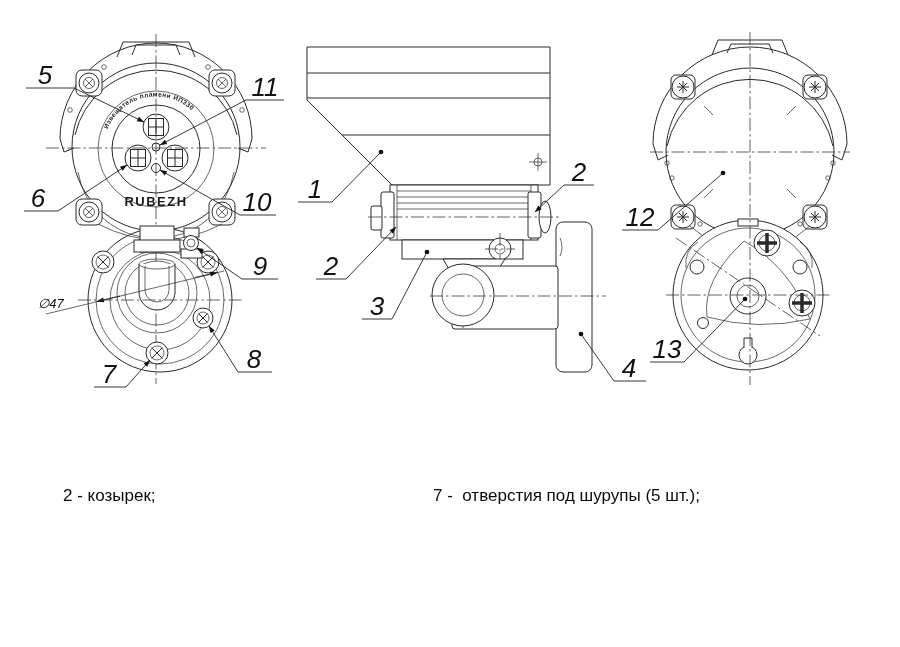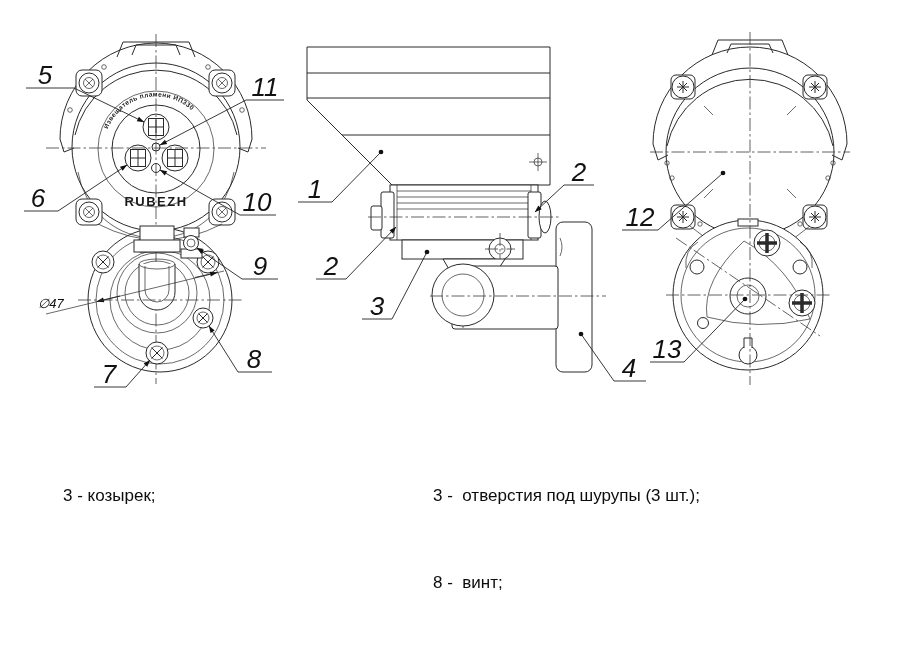"3 - козырек;" div.lline { text: 3 -> 2 }
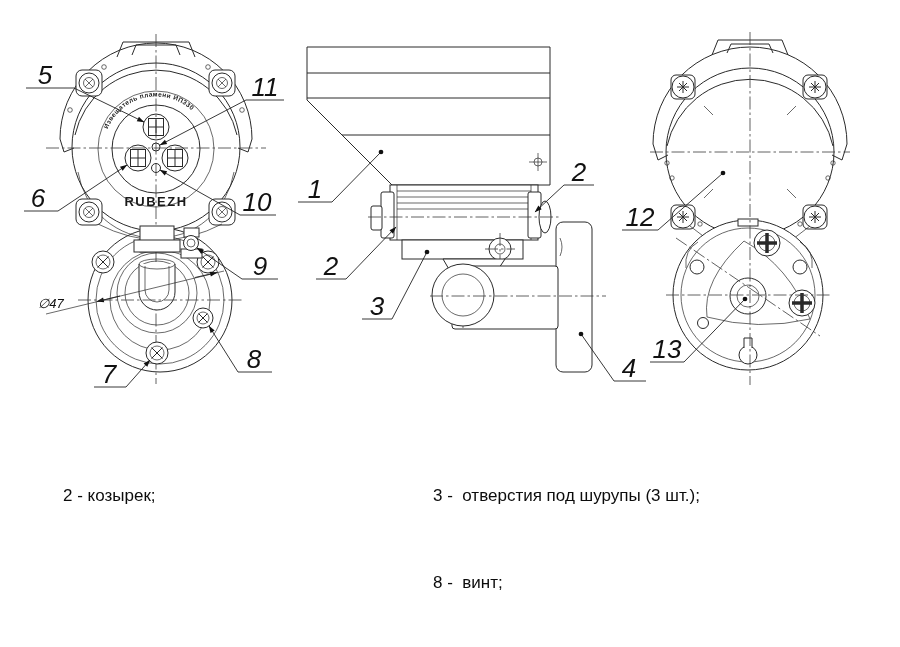"3 - отверстия под шурупы" div.lline { text: 3 -  отверстия под шурупы (3 -> 7 -  отверстия под шурупы (5 }
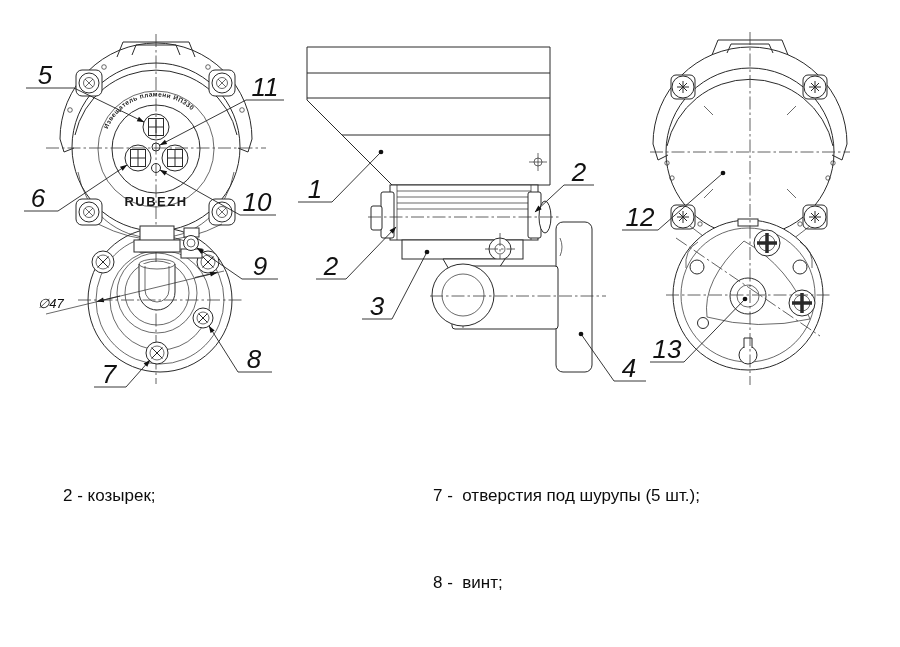"8 - винт;" div.lline { html: <div>8 - винт;</div> -> none }
